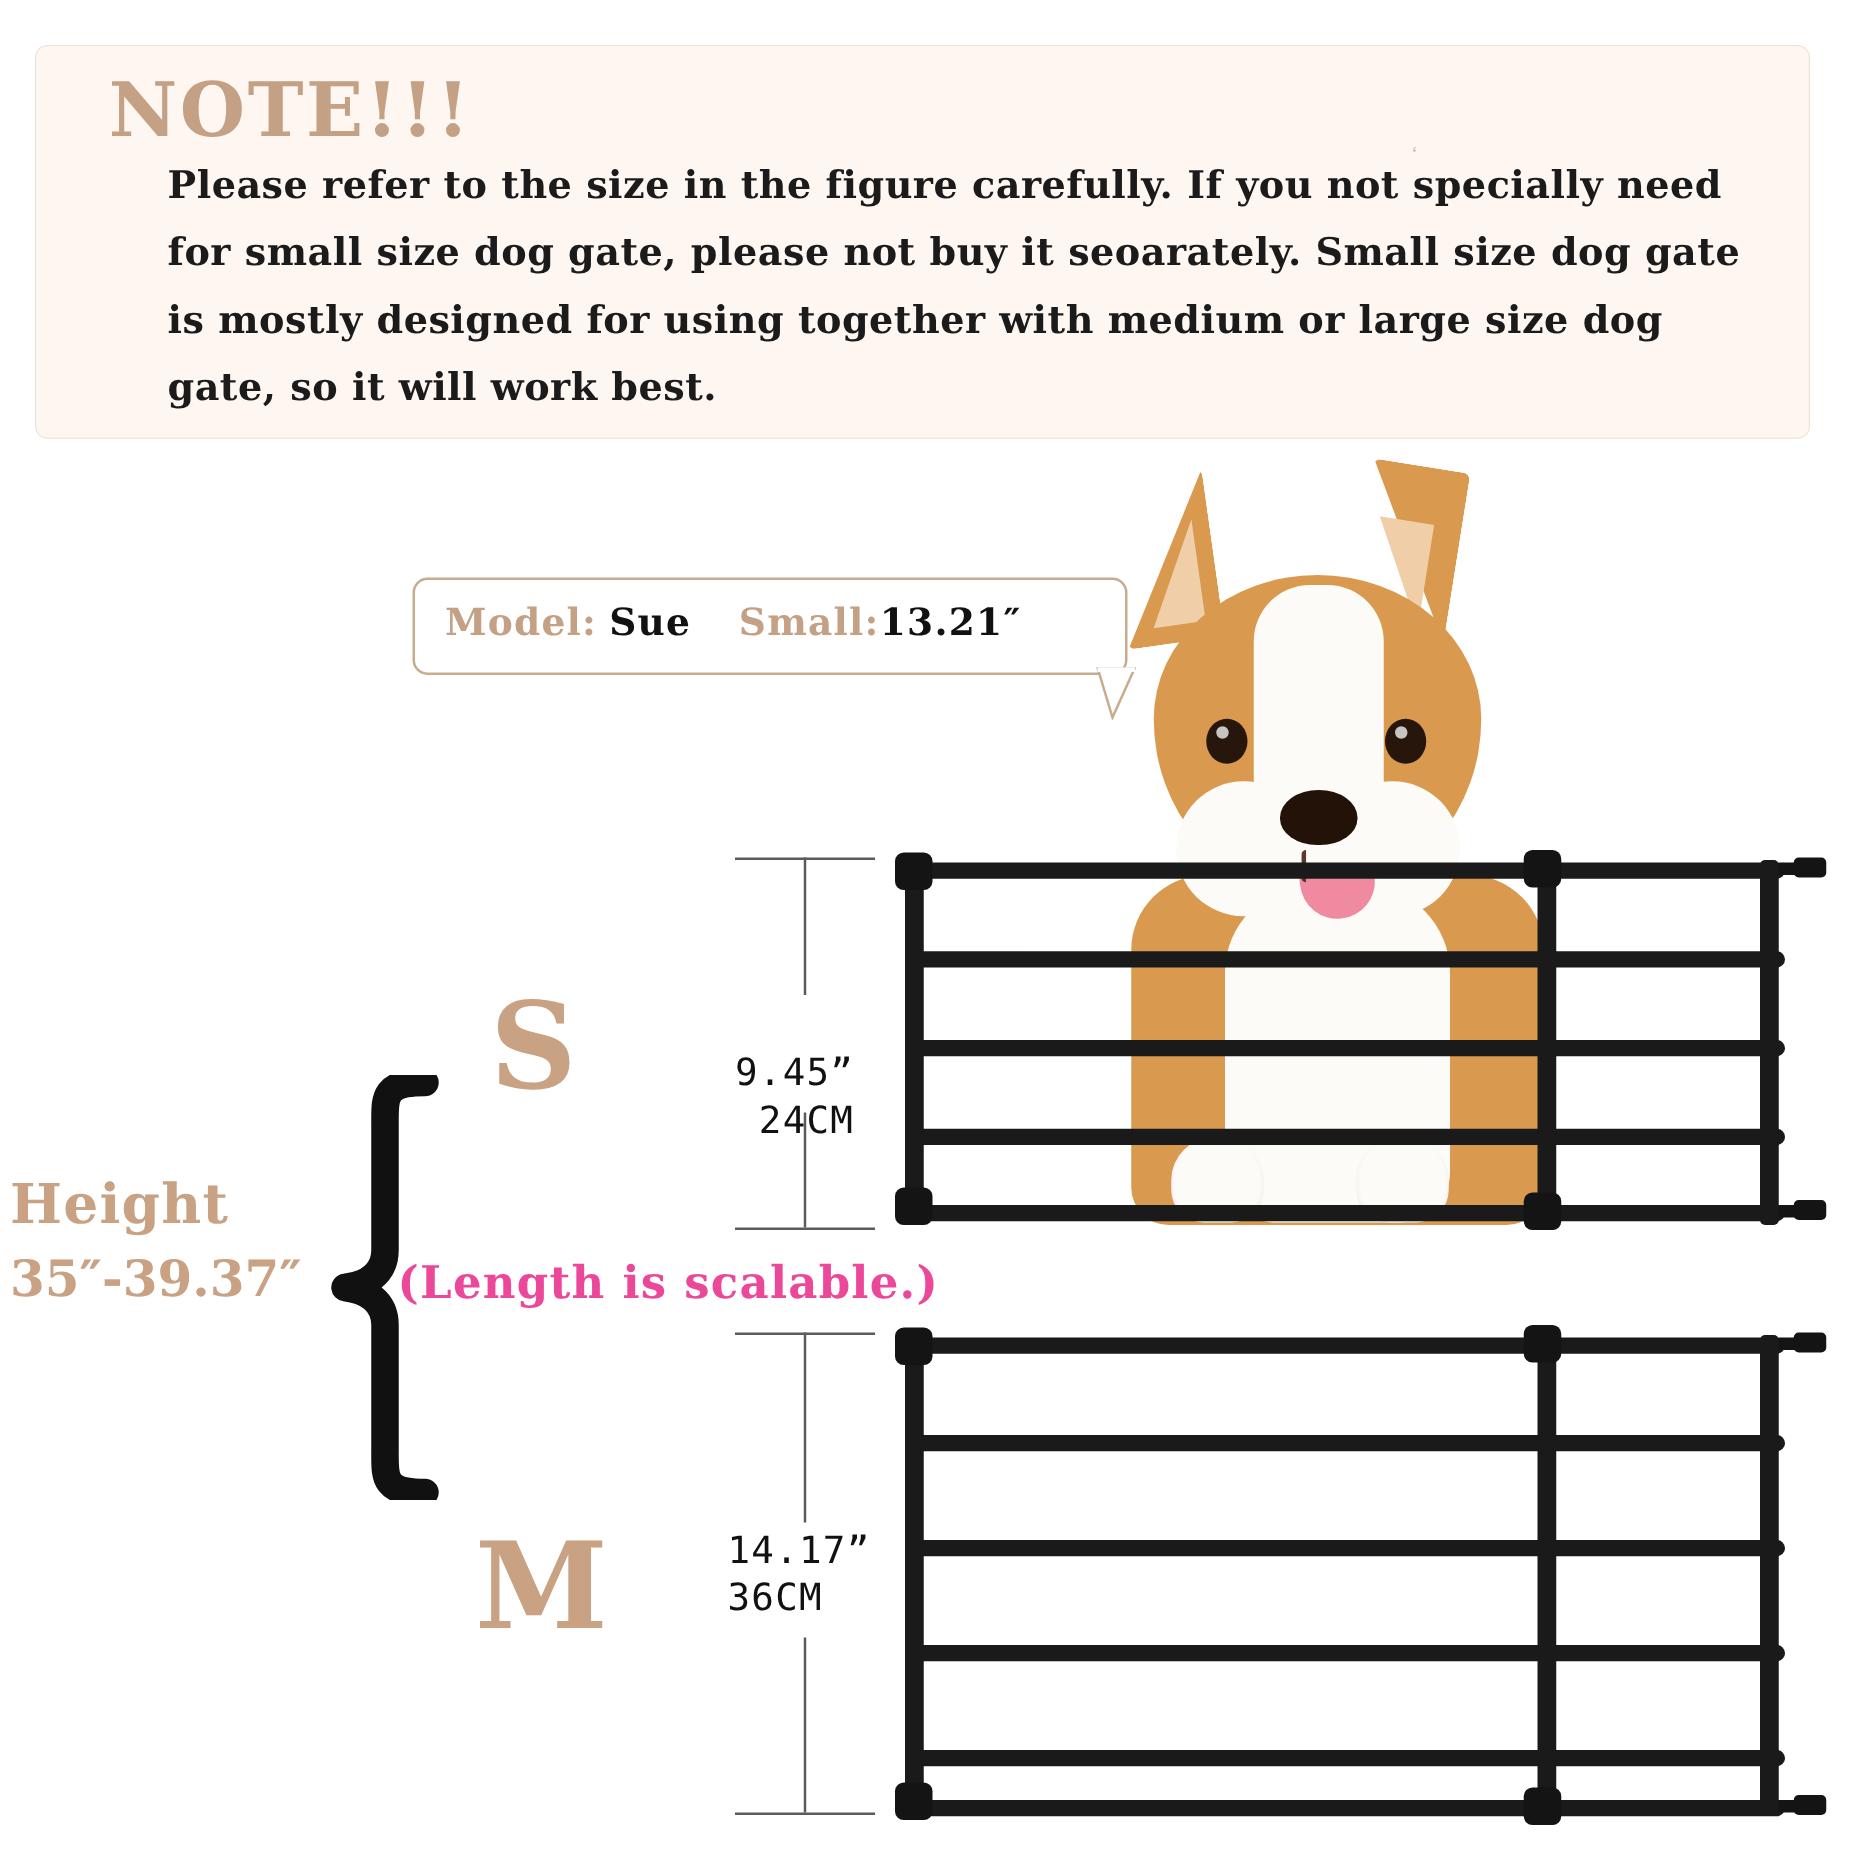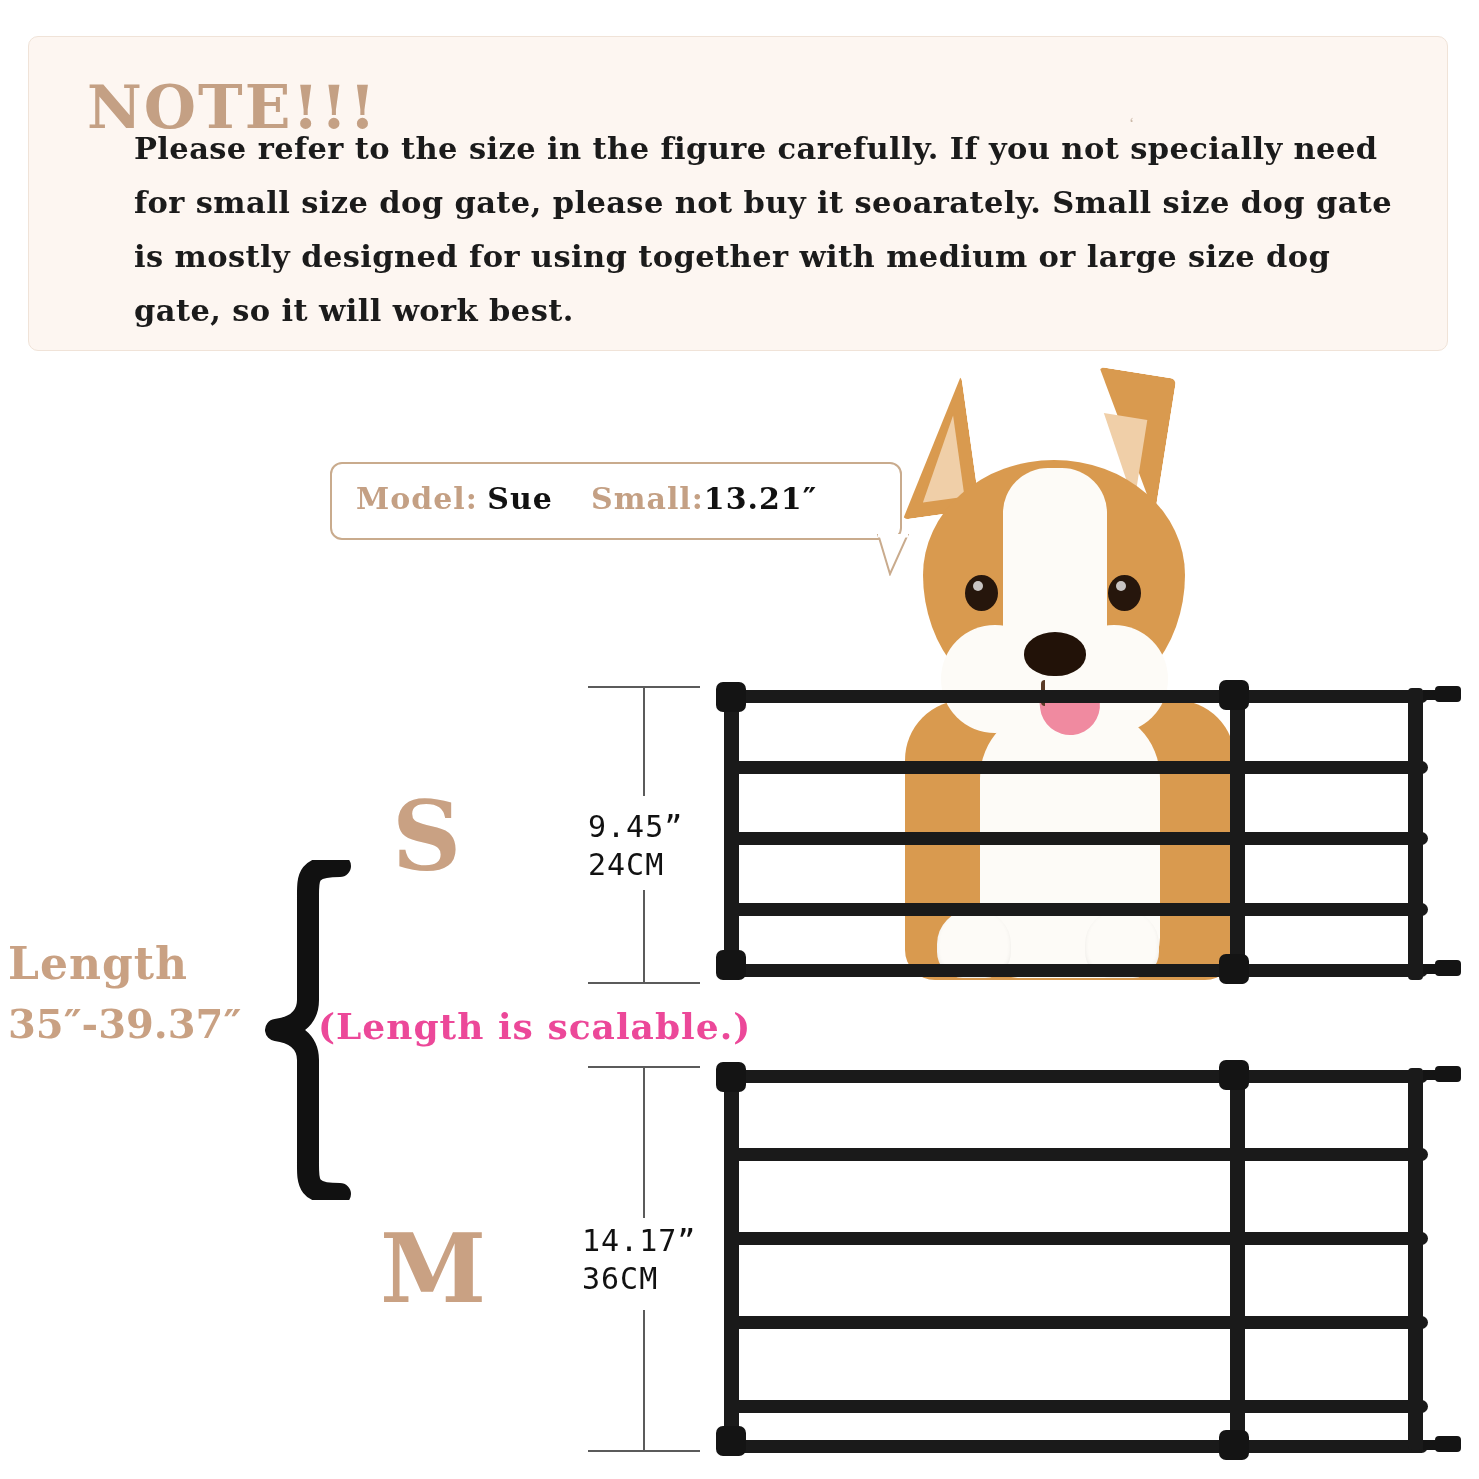"NOTE!!!" #note-title { top: 40px -> 22px }
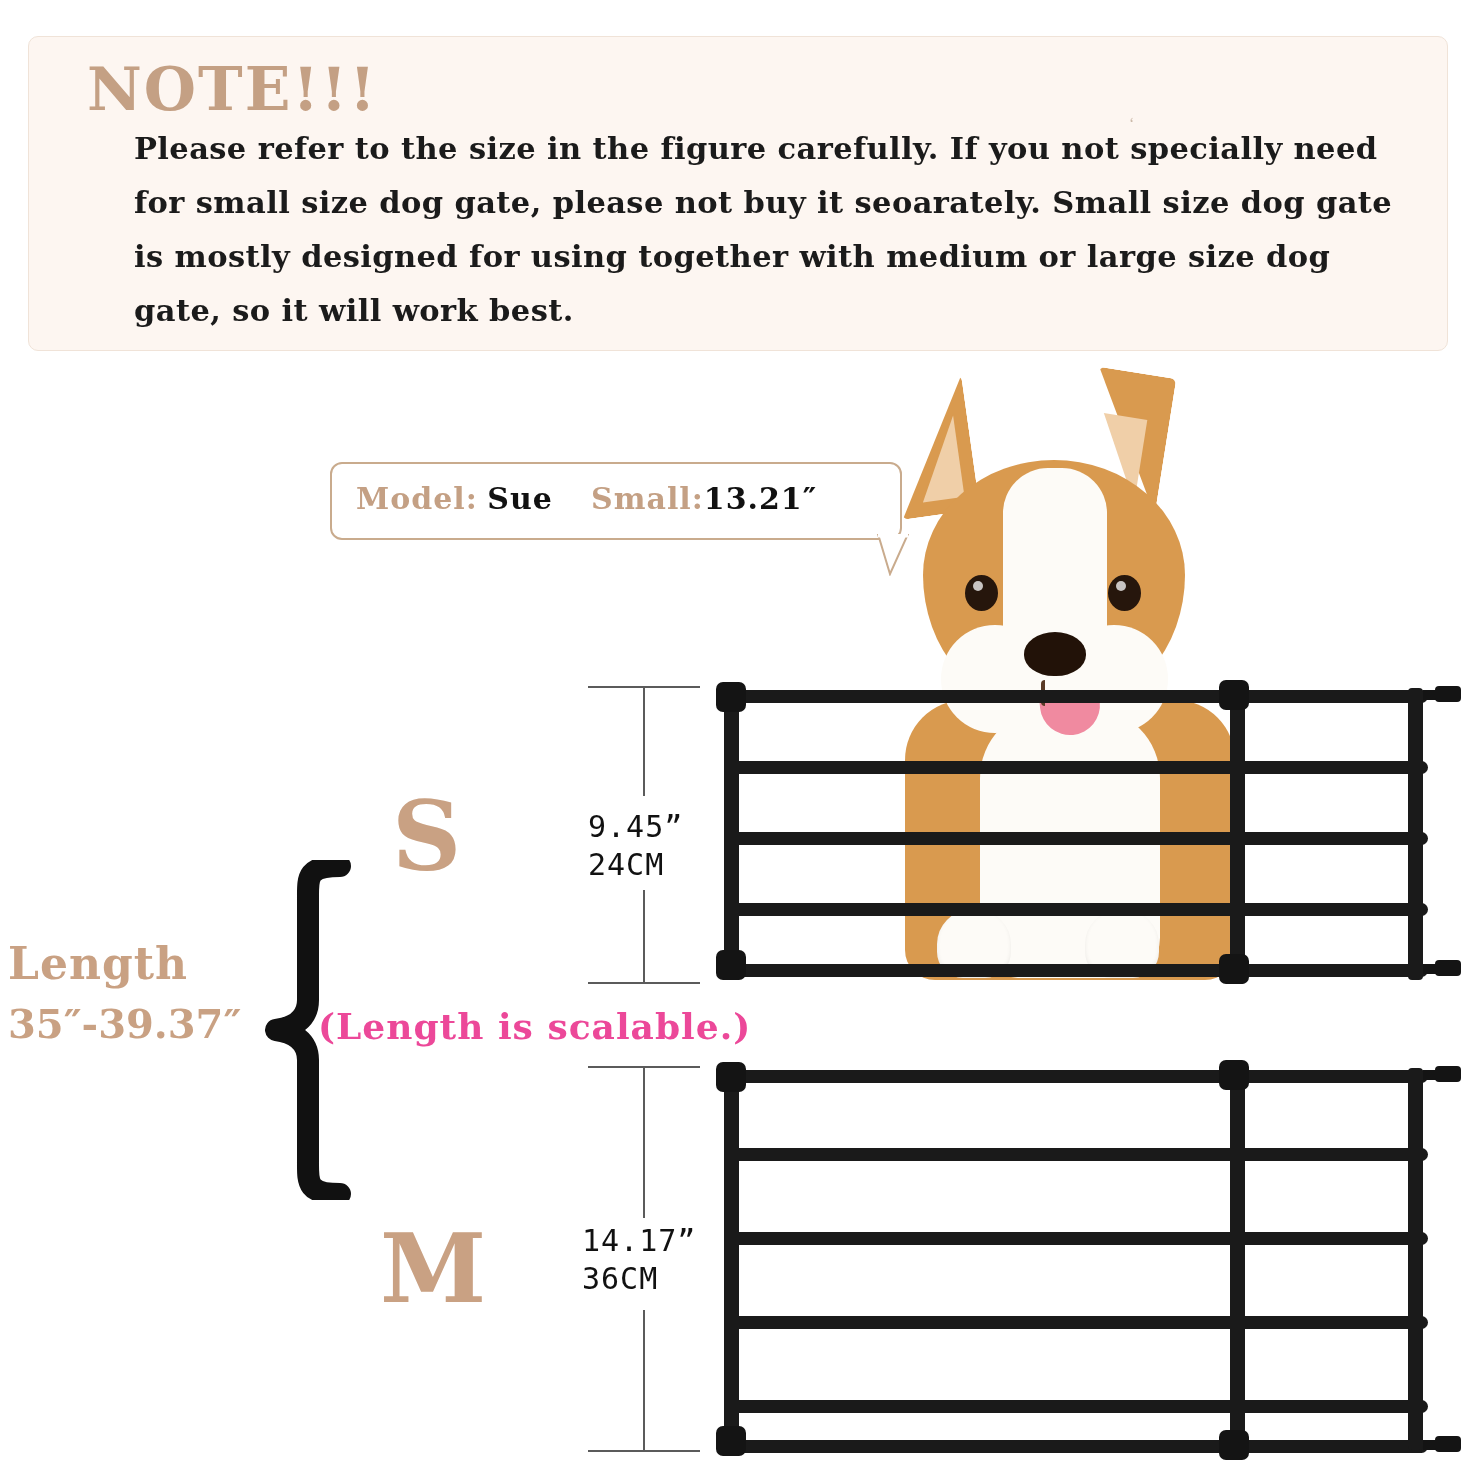"9.45”" div.dim-text { text-align: none -> right; top: 808px -> 840px }
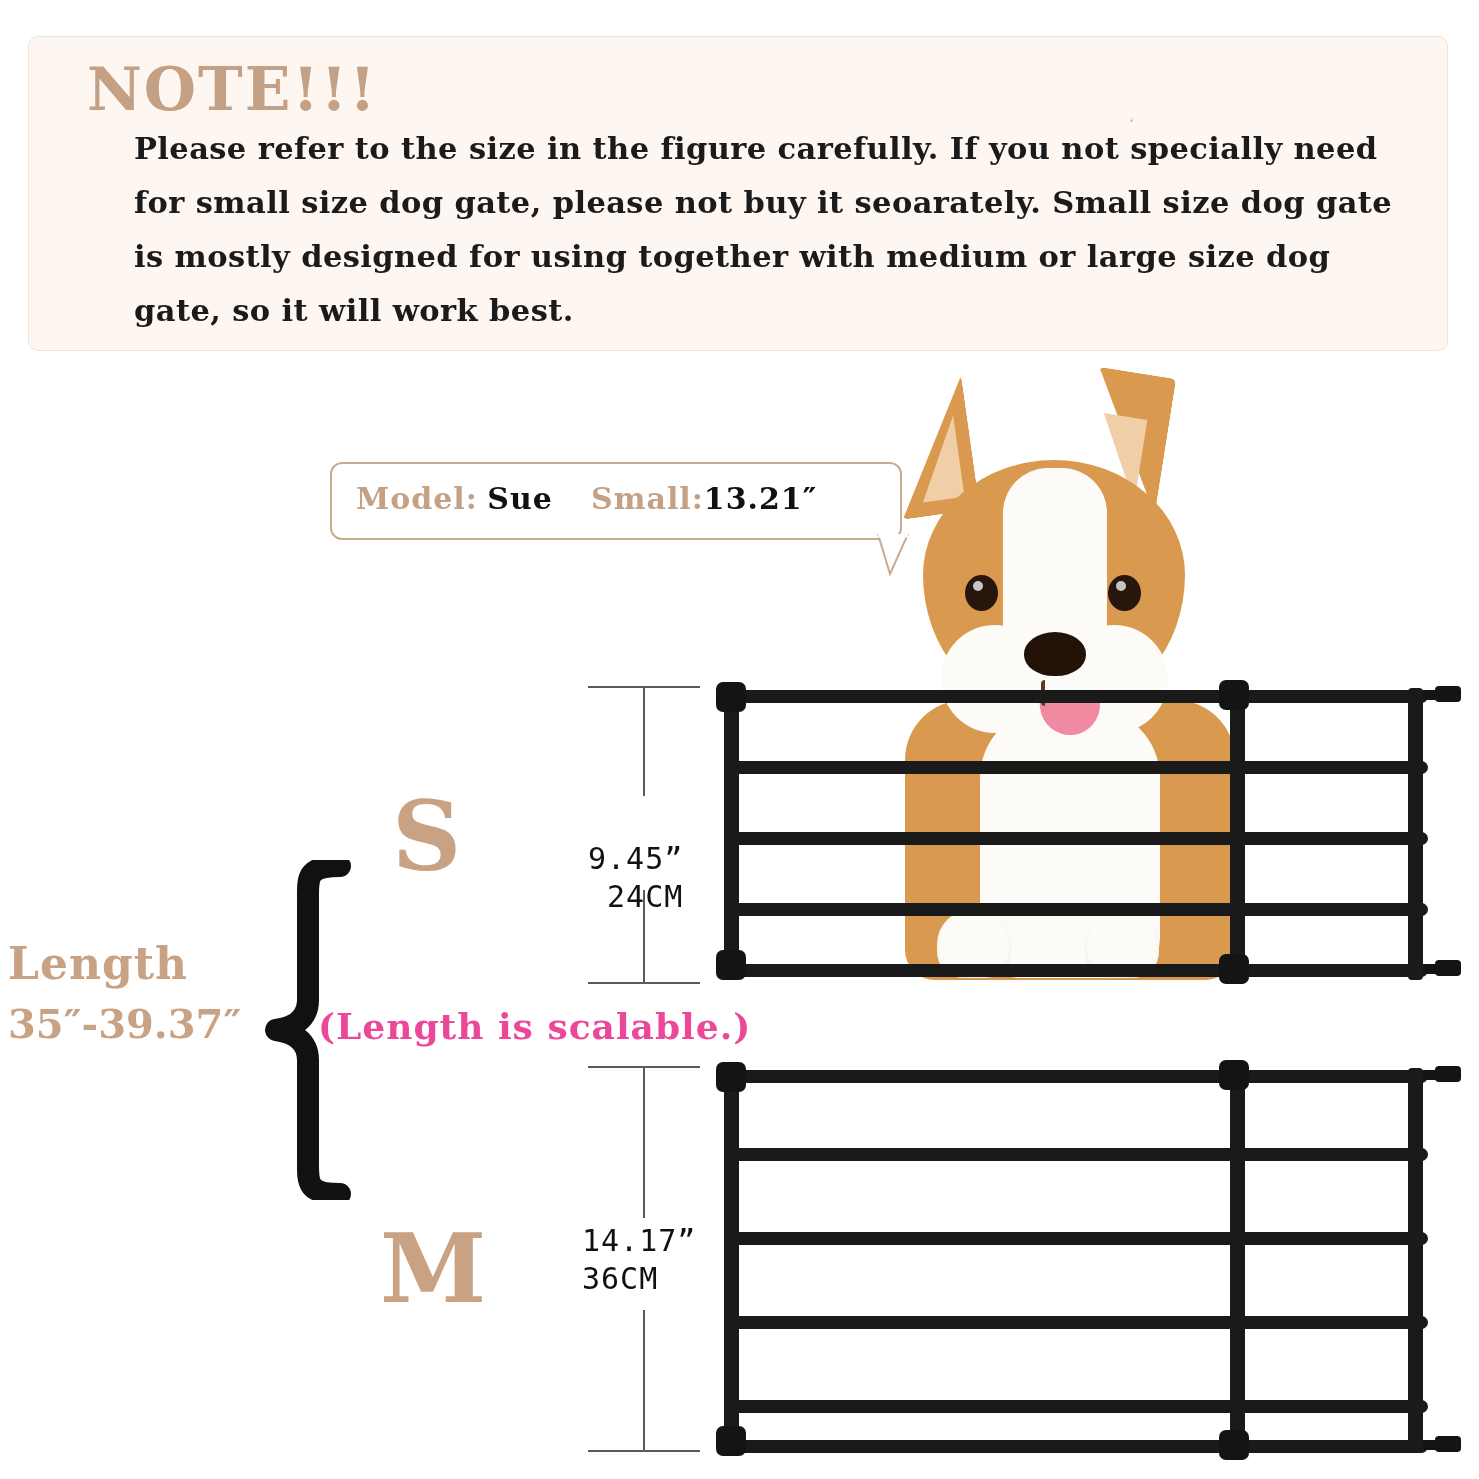"Length" div { text: Length -> Height }
